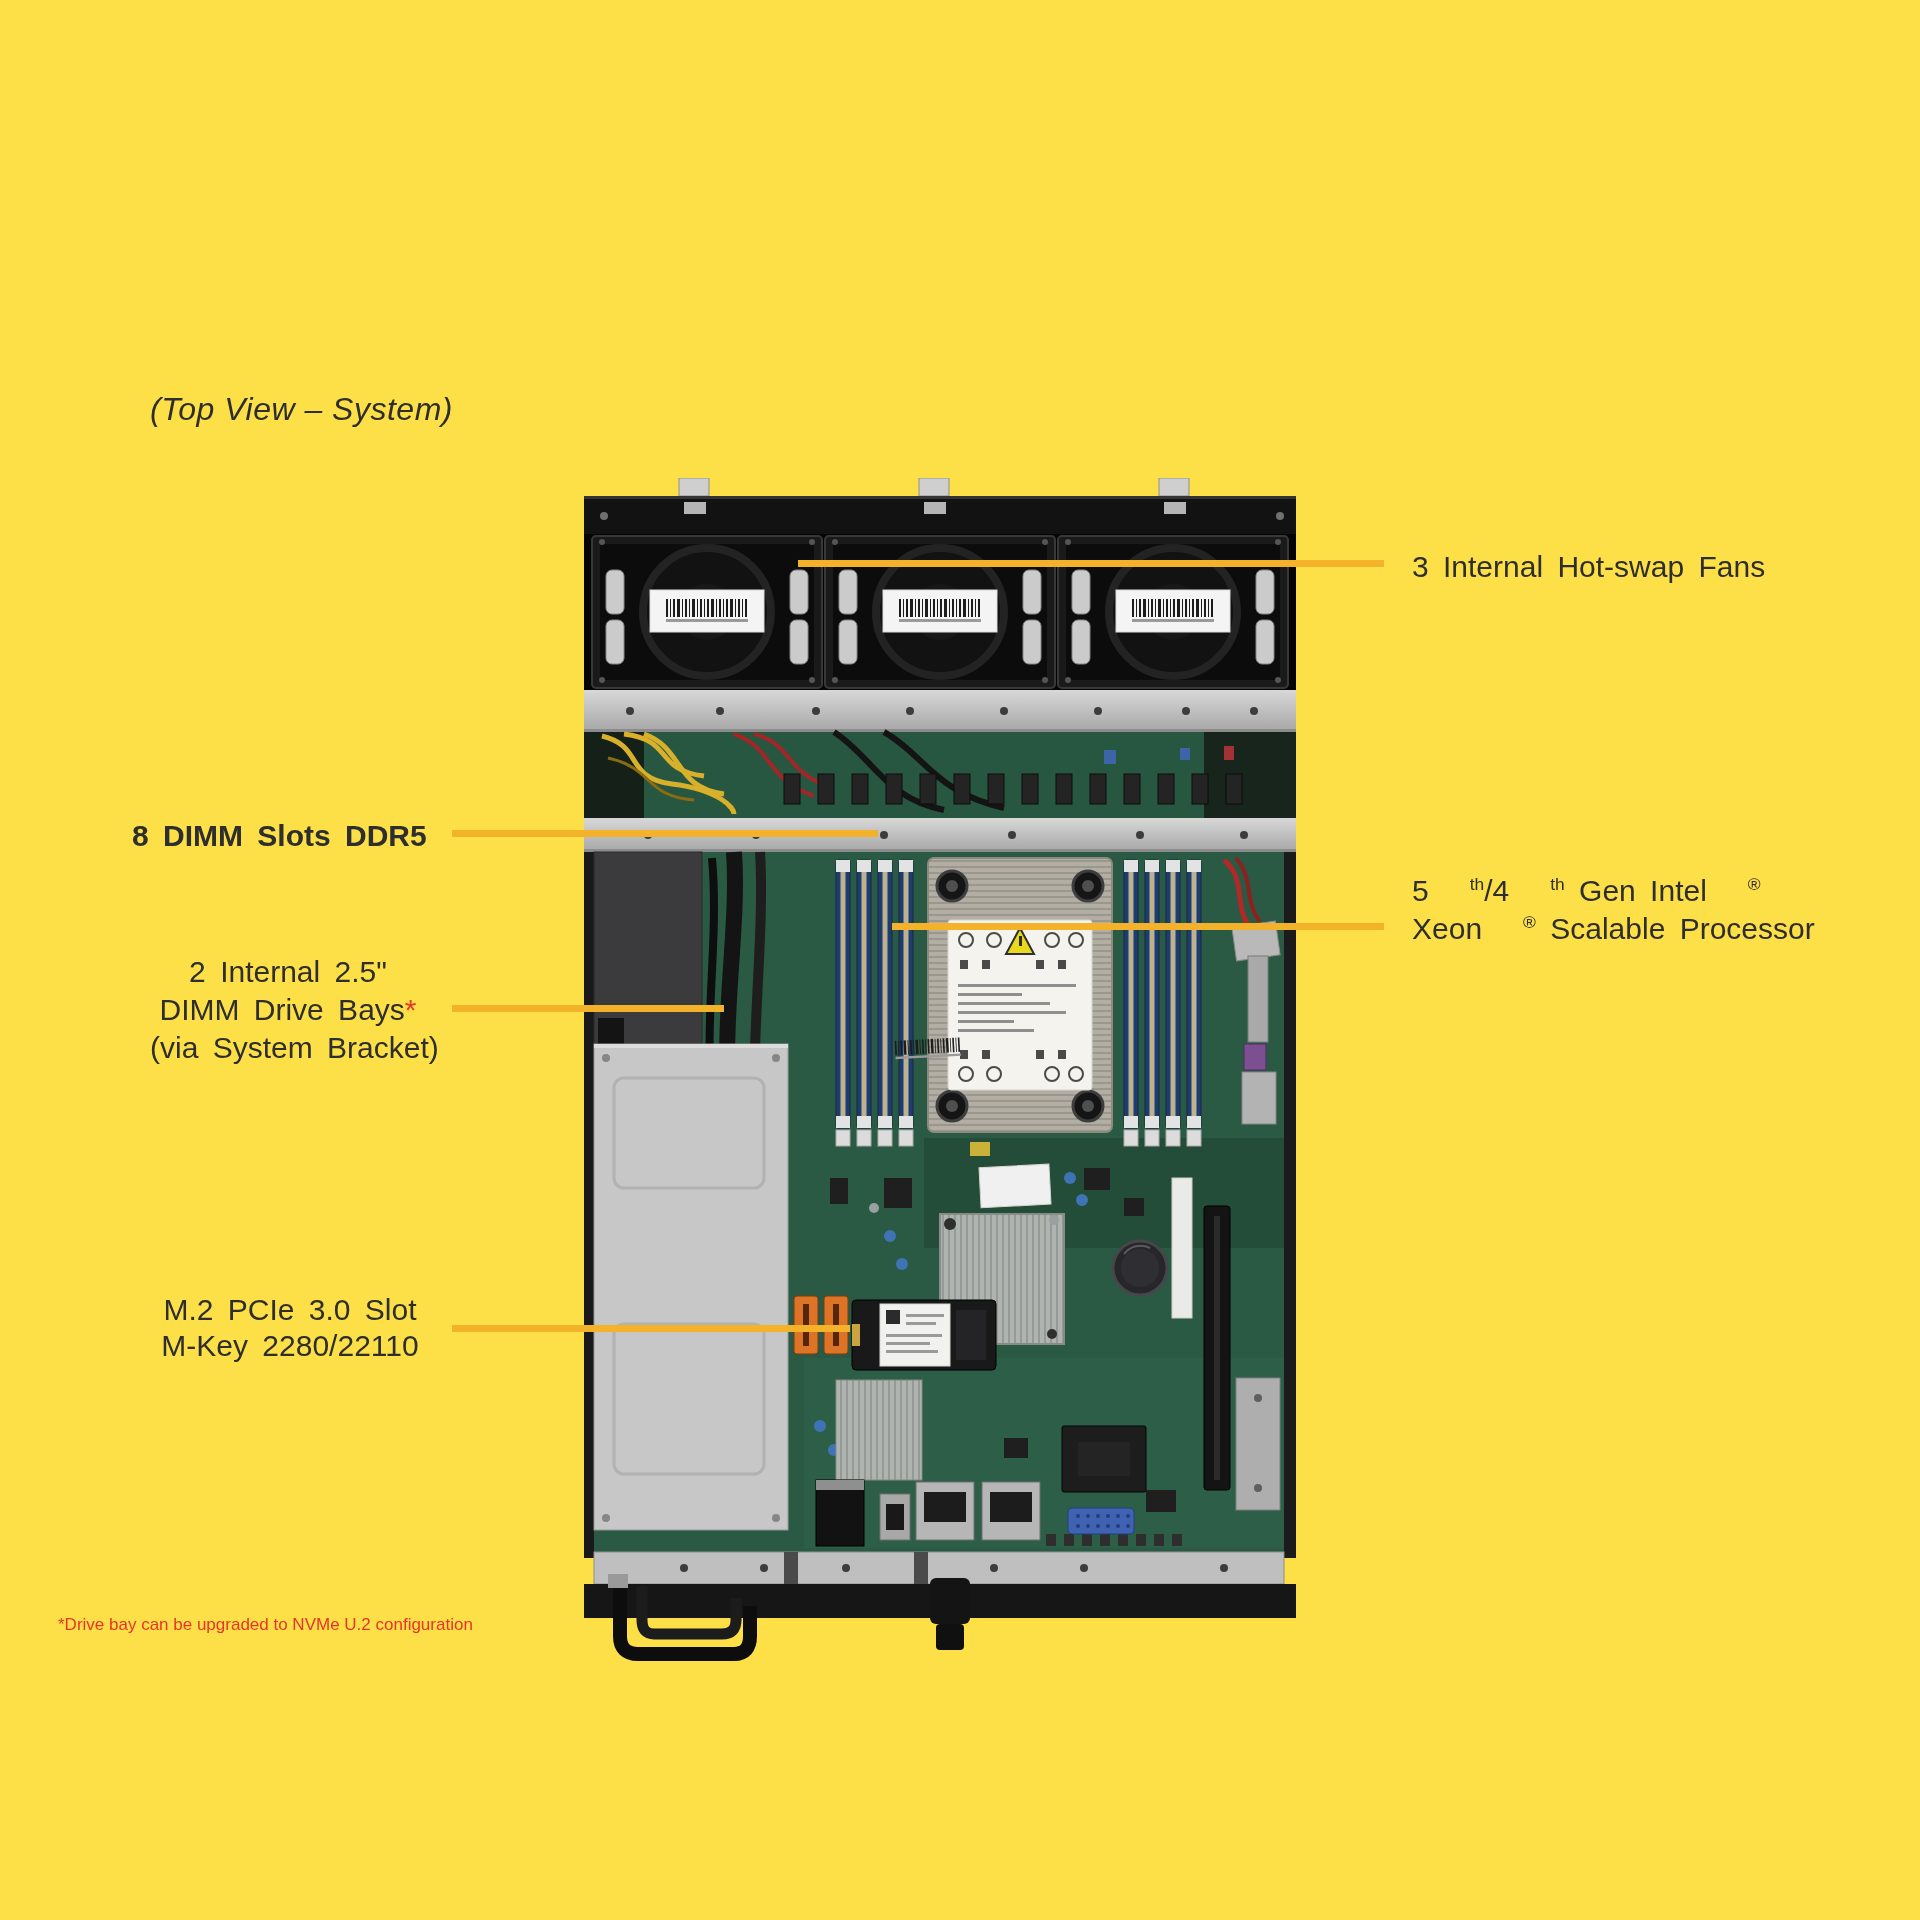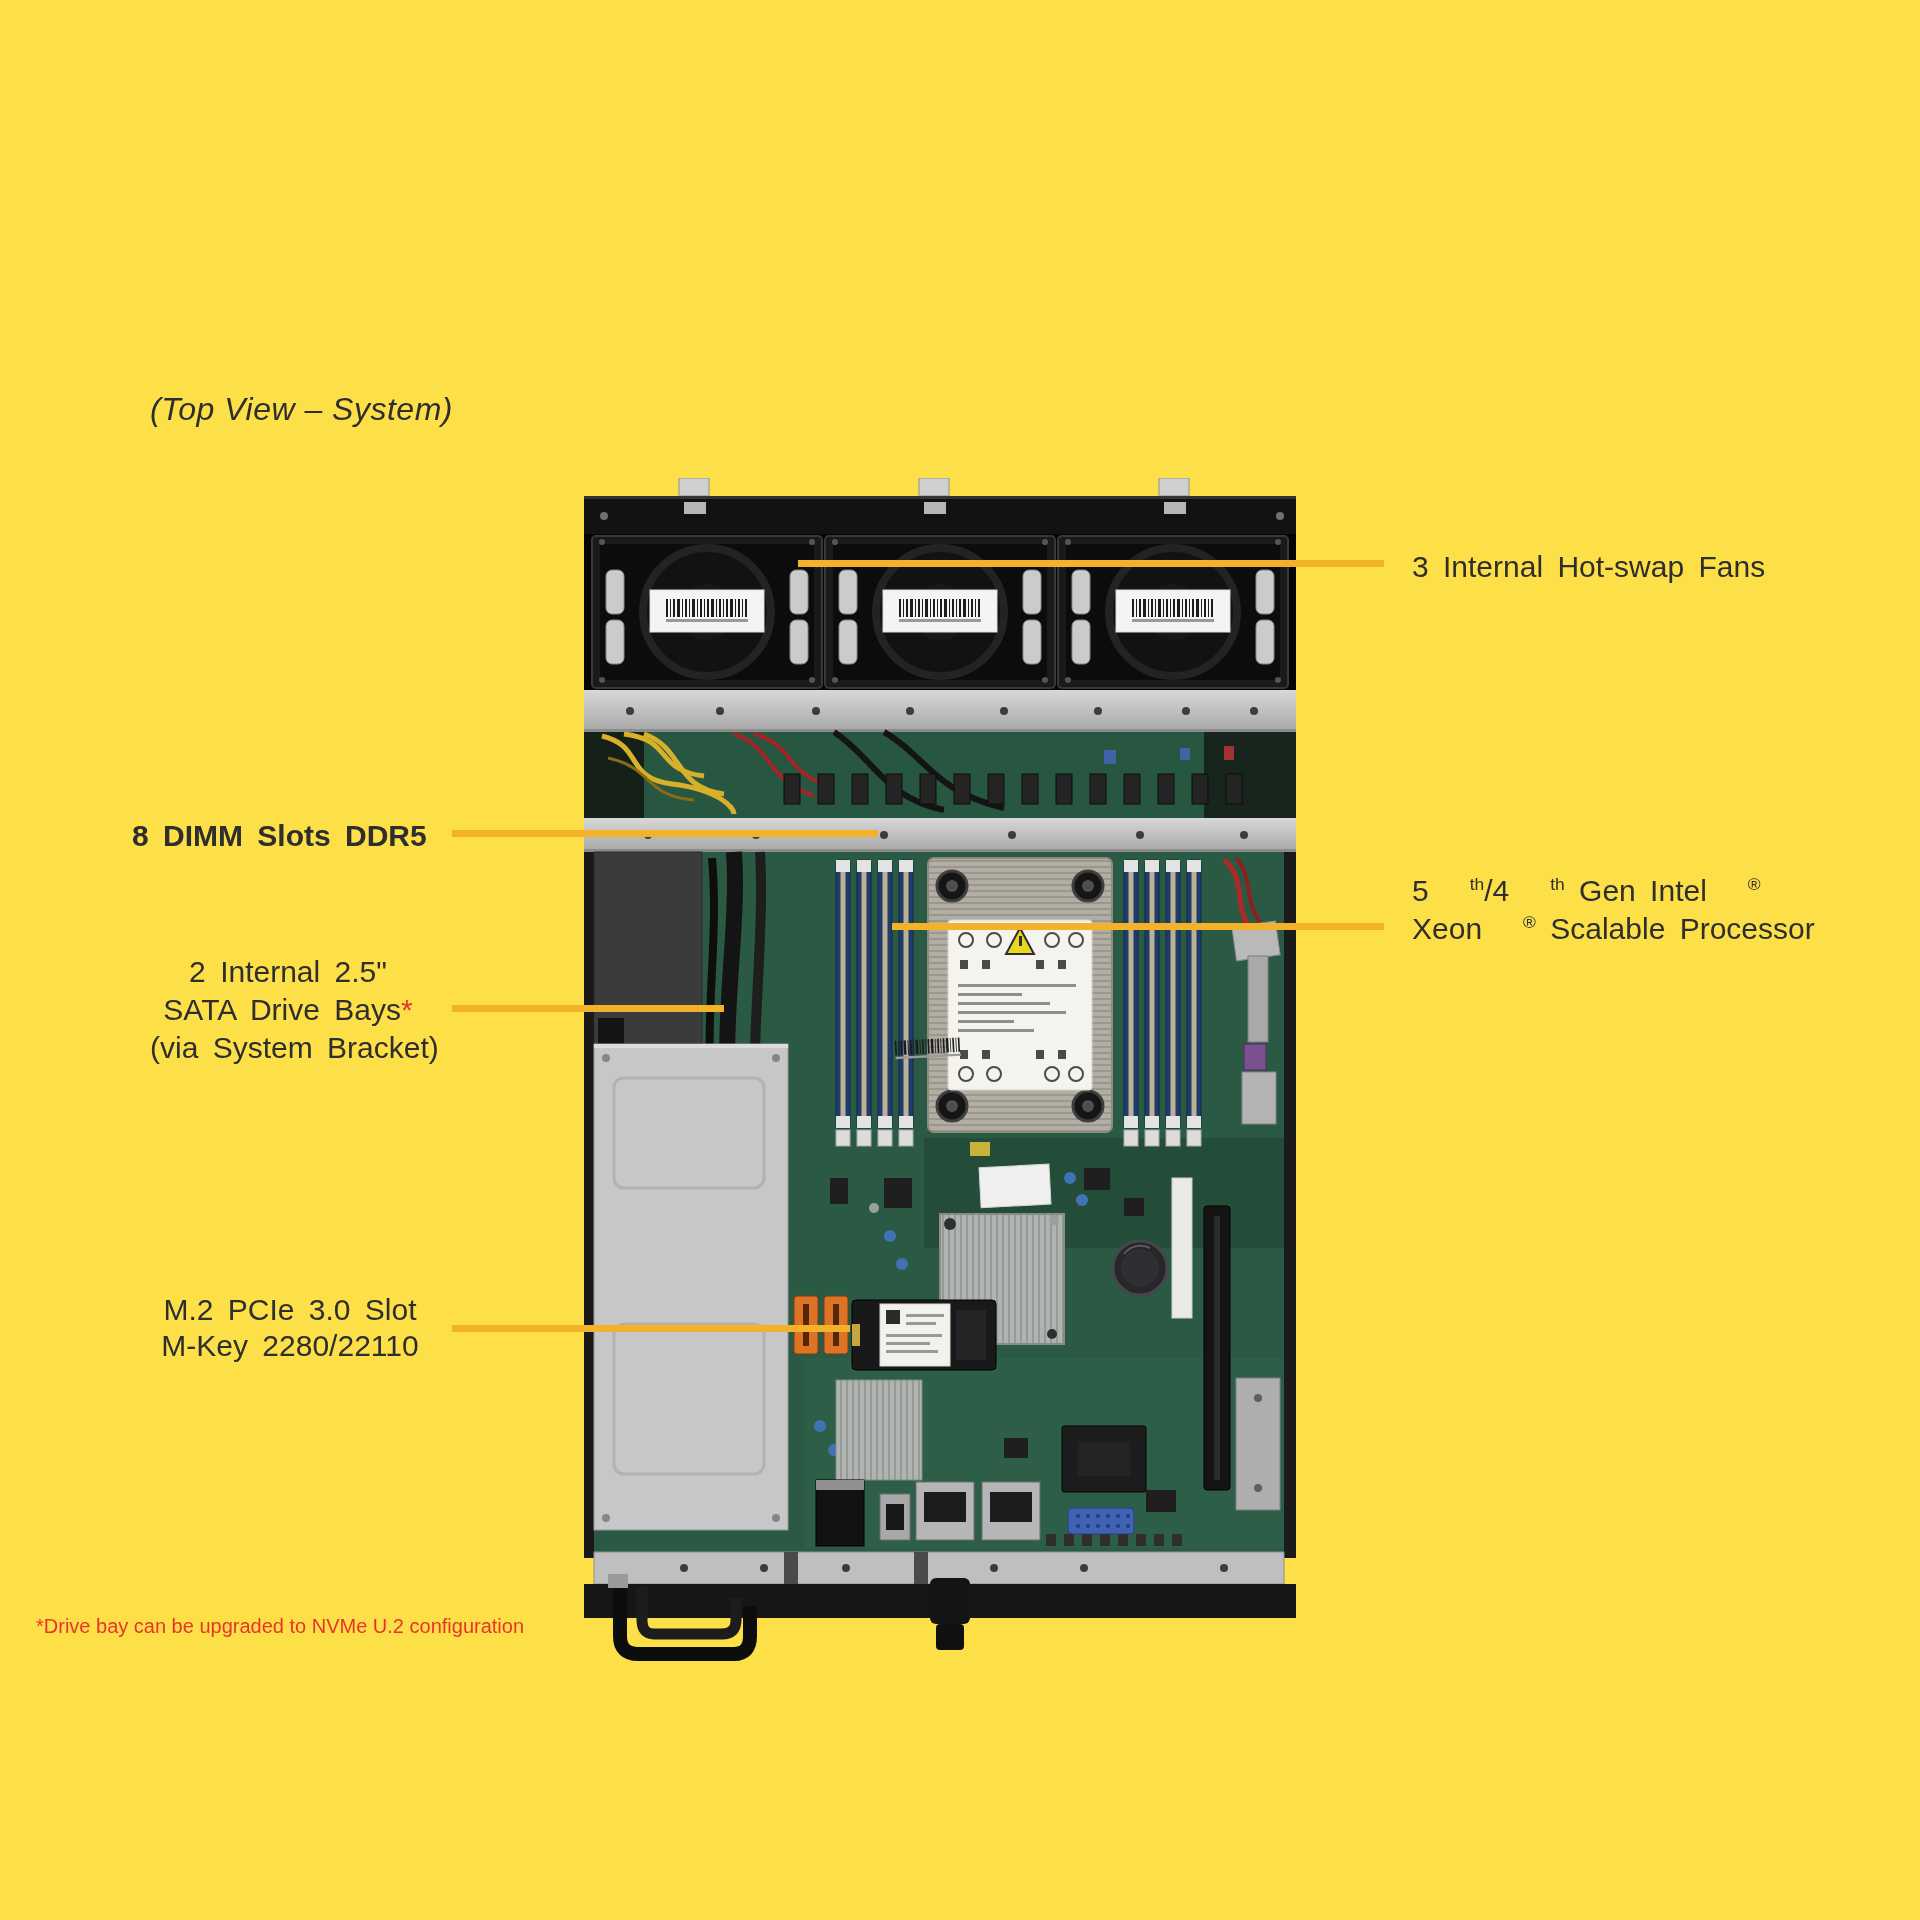"SATA Drive Bays" span { text: SATA -> DIMM }
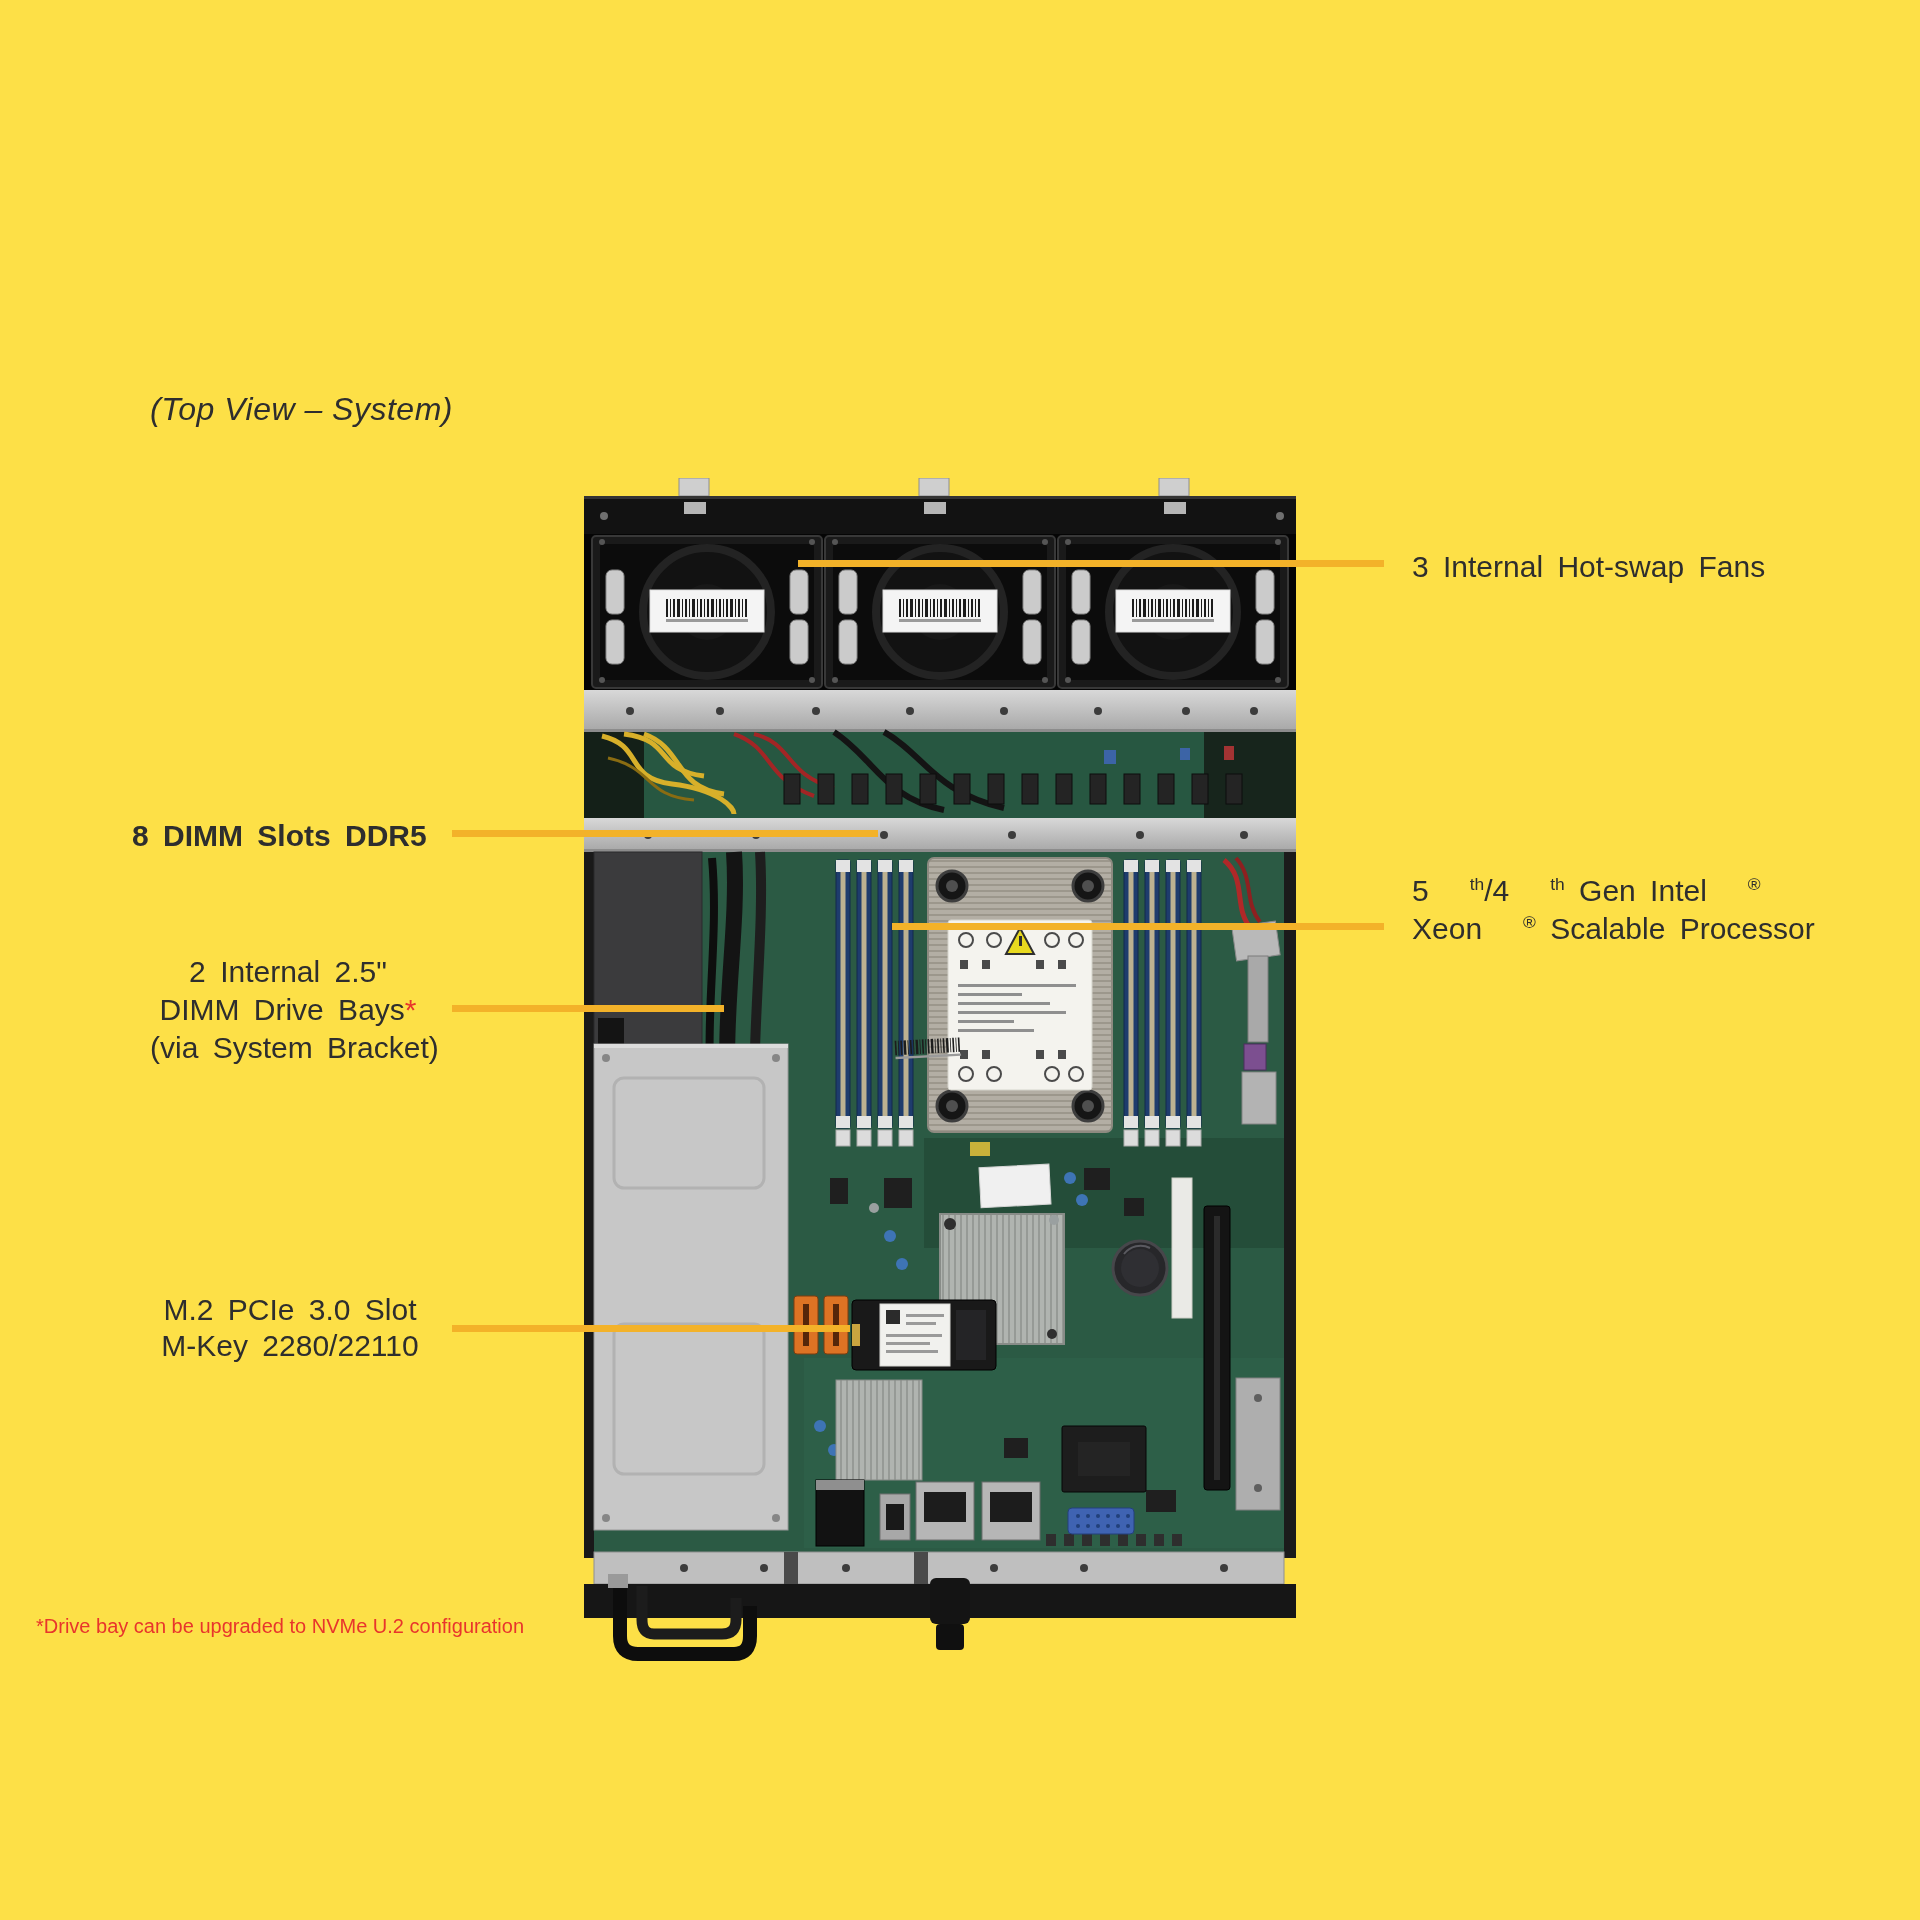"*Drive bay can be upgraded" .footnote { font-size: 20px -> 17px; left: 36px -> 58px }
